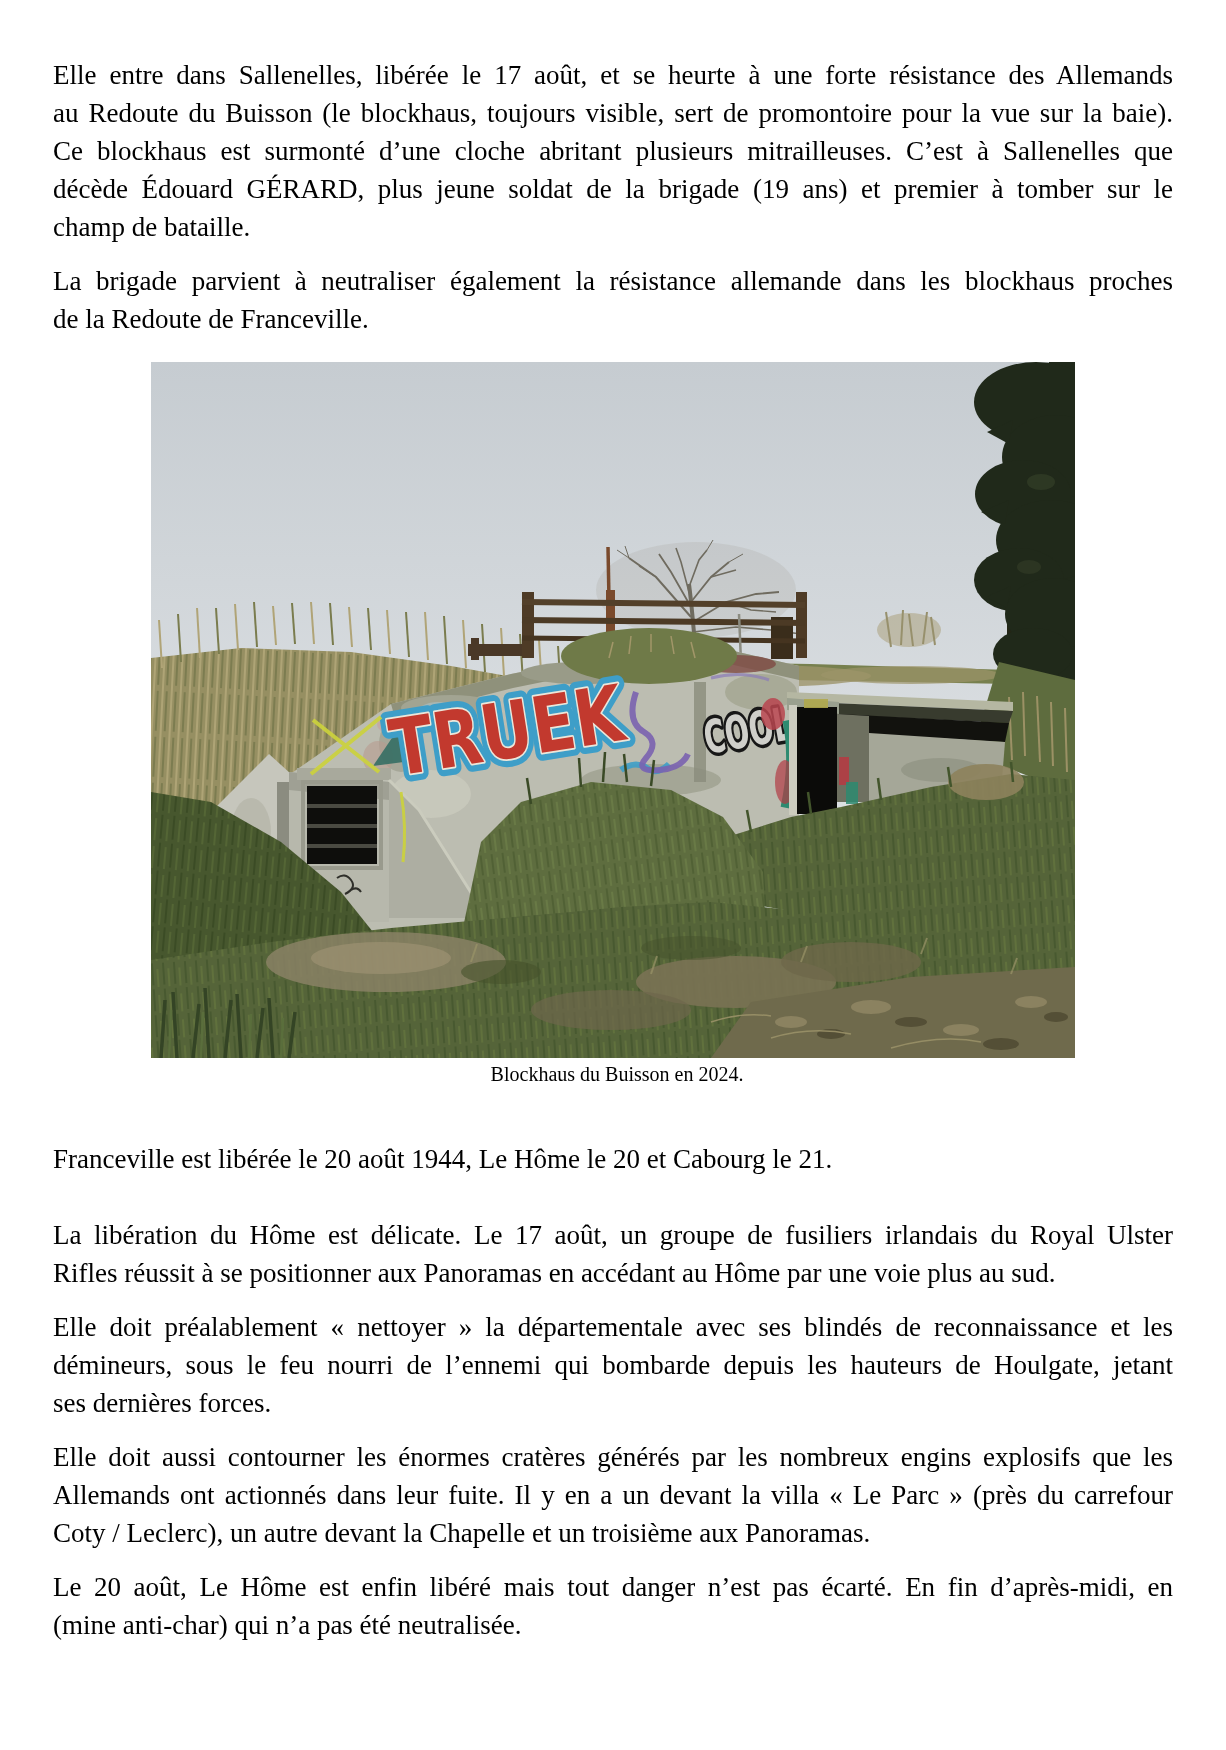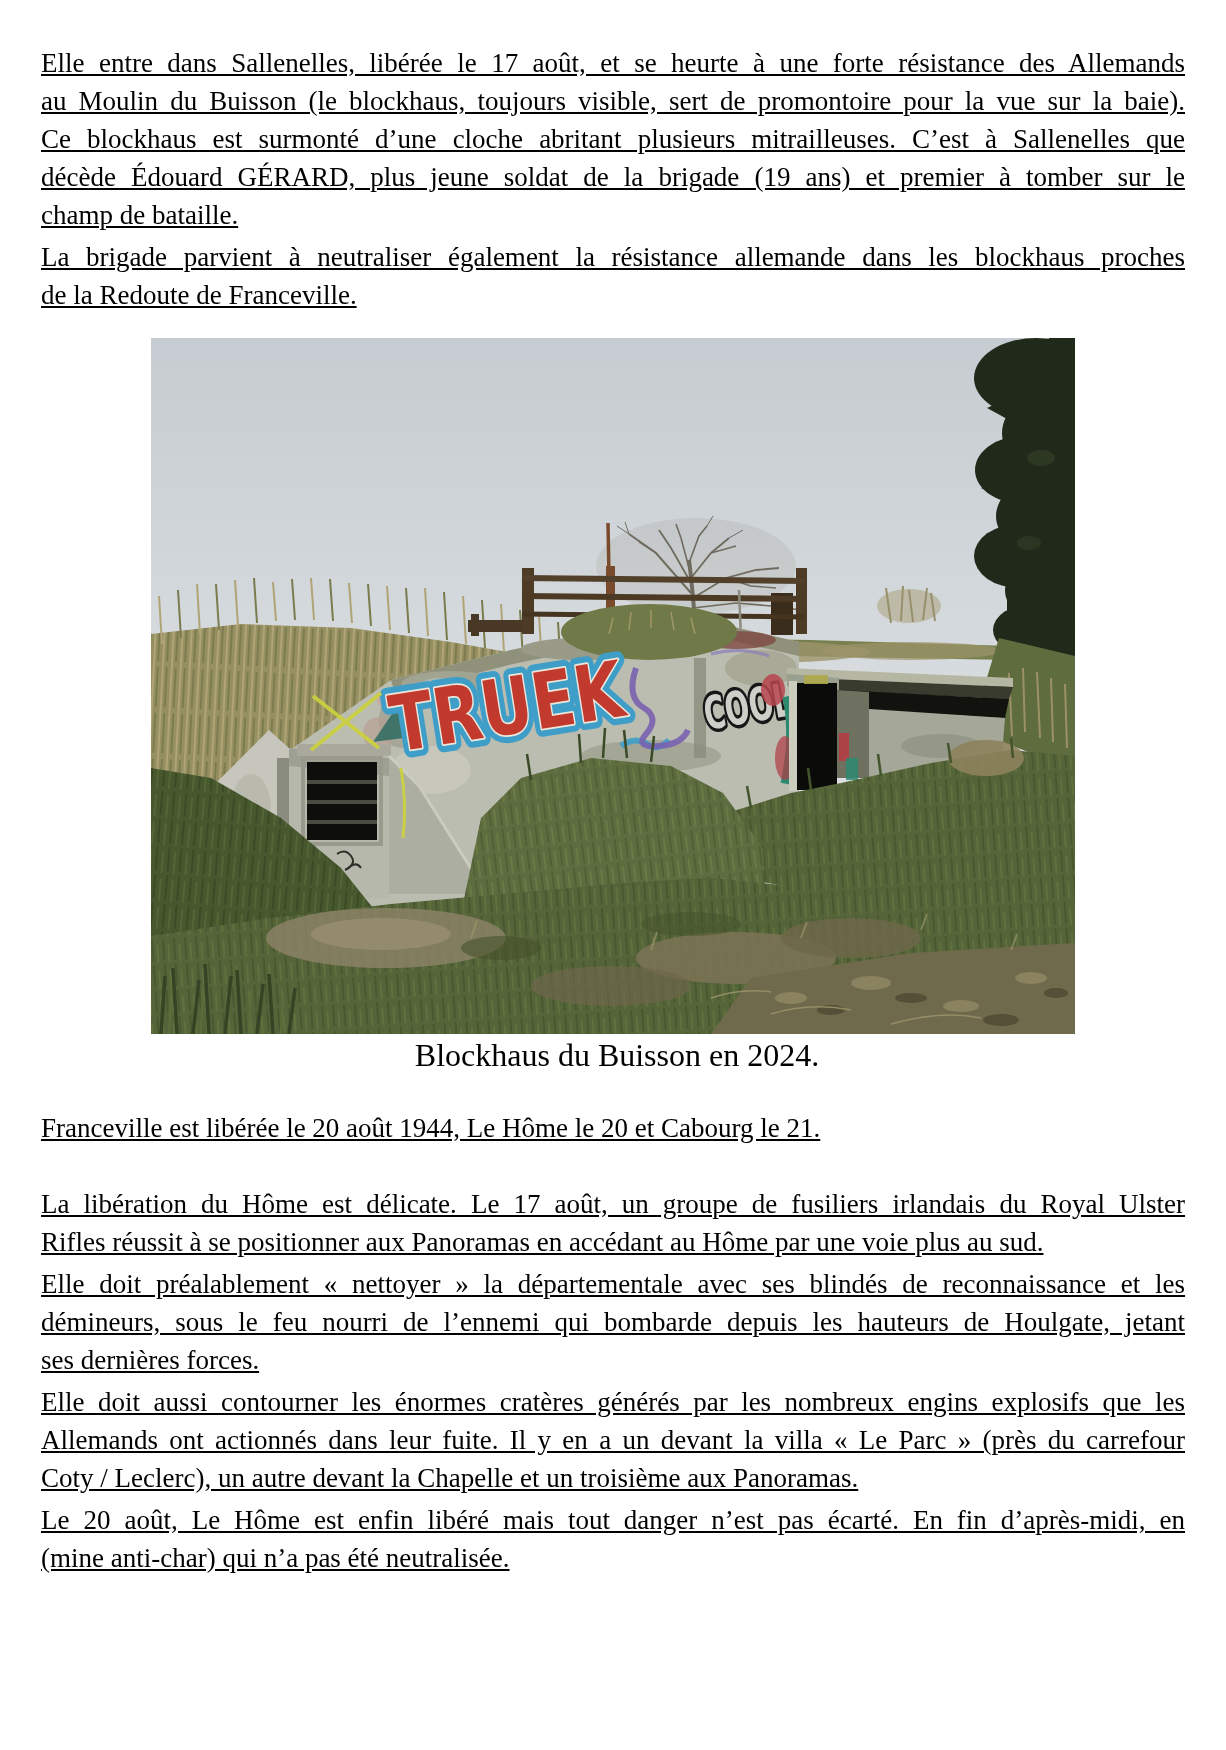"Elle entre dans Sallenelles, libérée" .para { margin: 4px -> 16px; text-decoration: underline -> none }
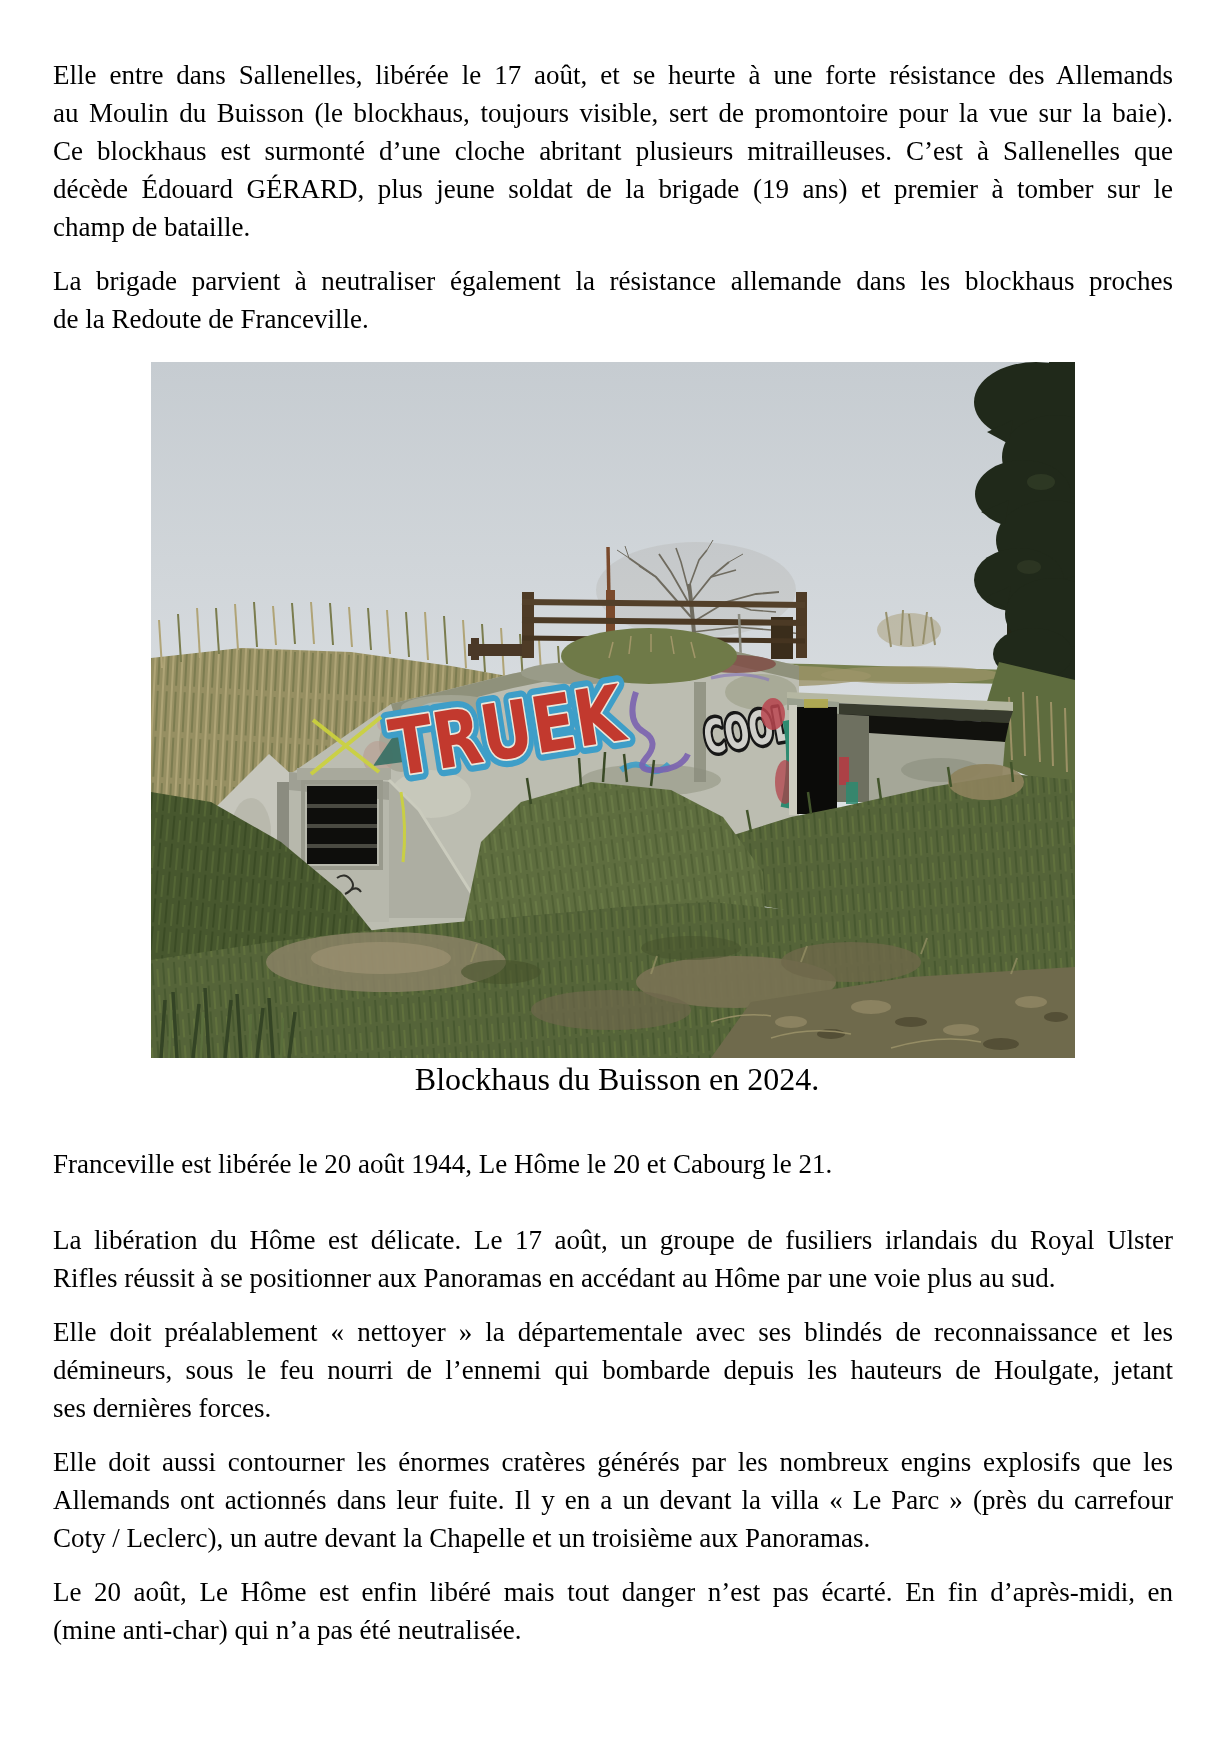"au Moulin du Buisson (le" div.line { text: Moulin -> Redoute }
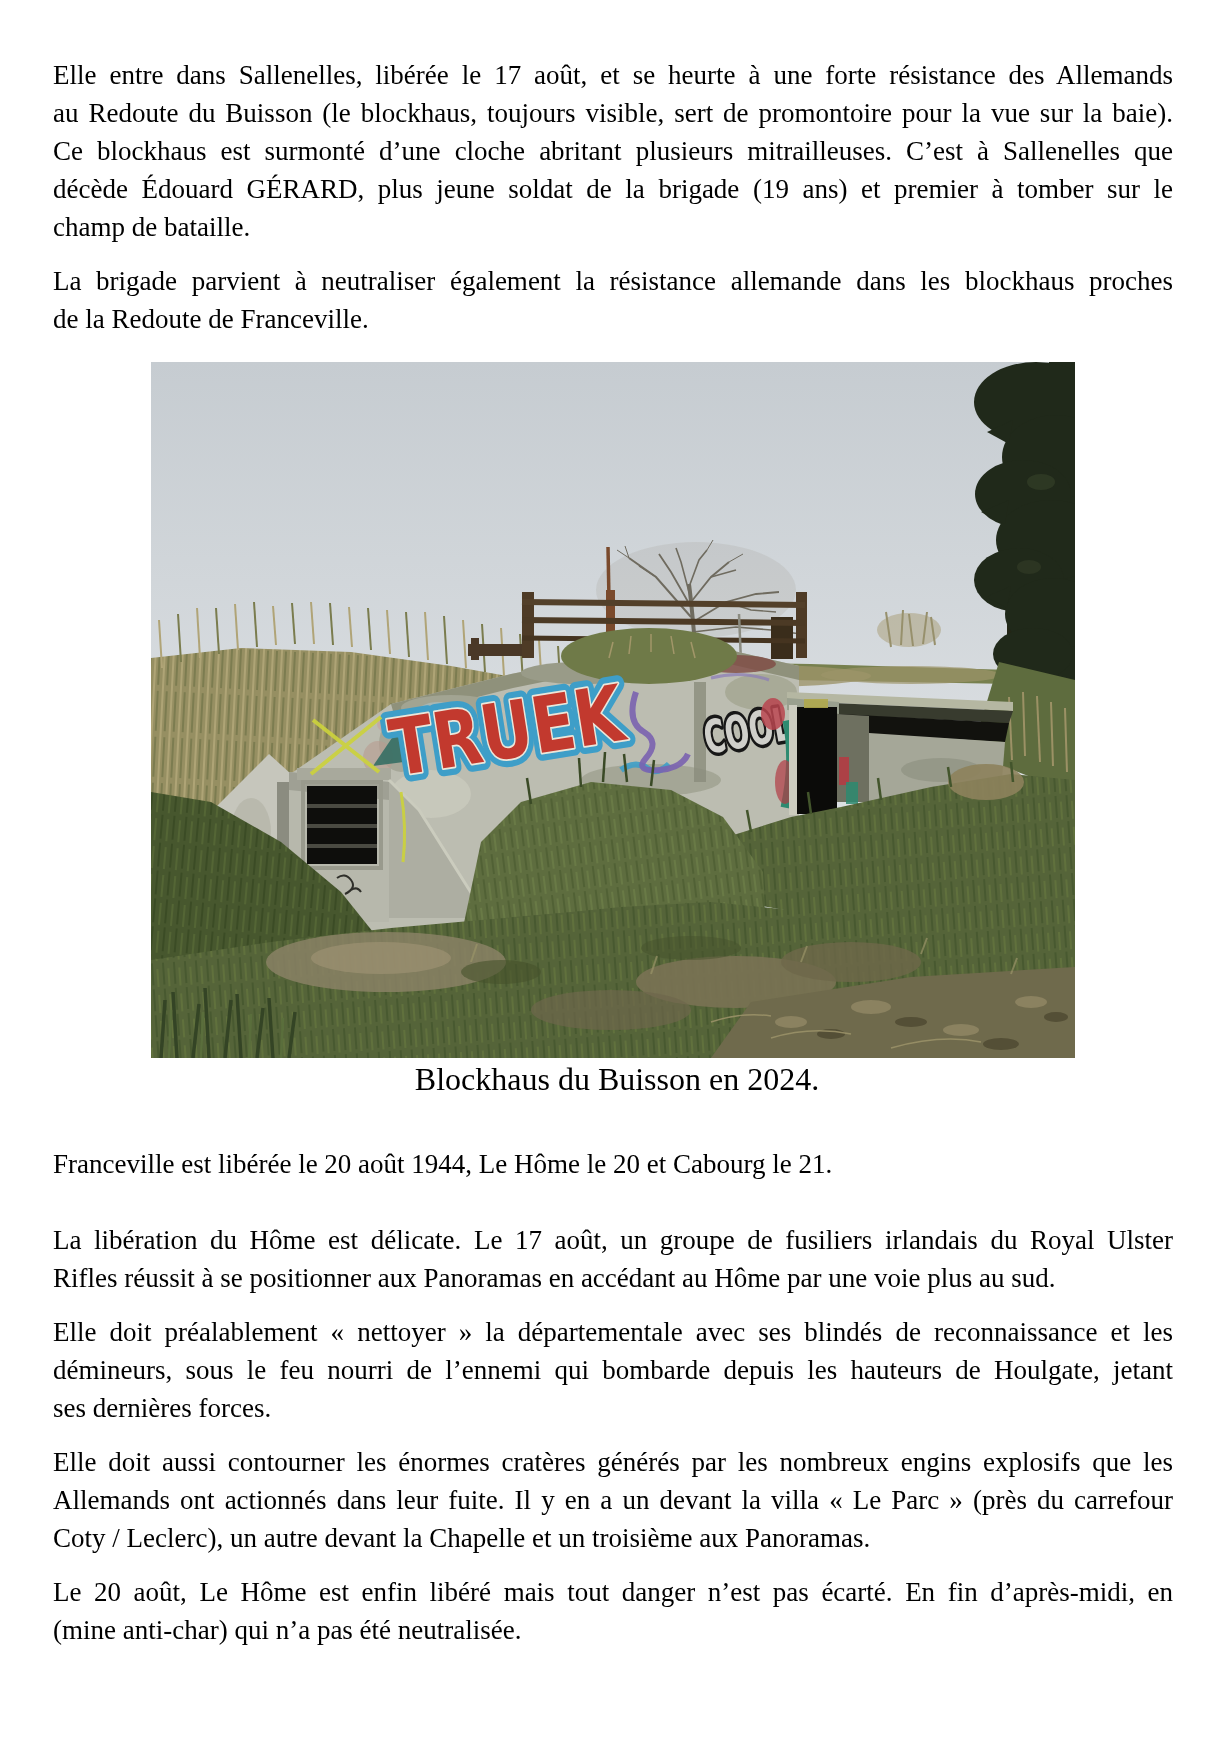"Blockhaus du Buisson en 2024." figcaption { font-size: 32px -> 20px; margin-top: 5px -> none }
